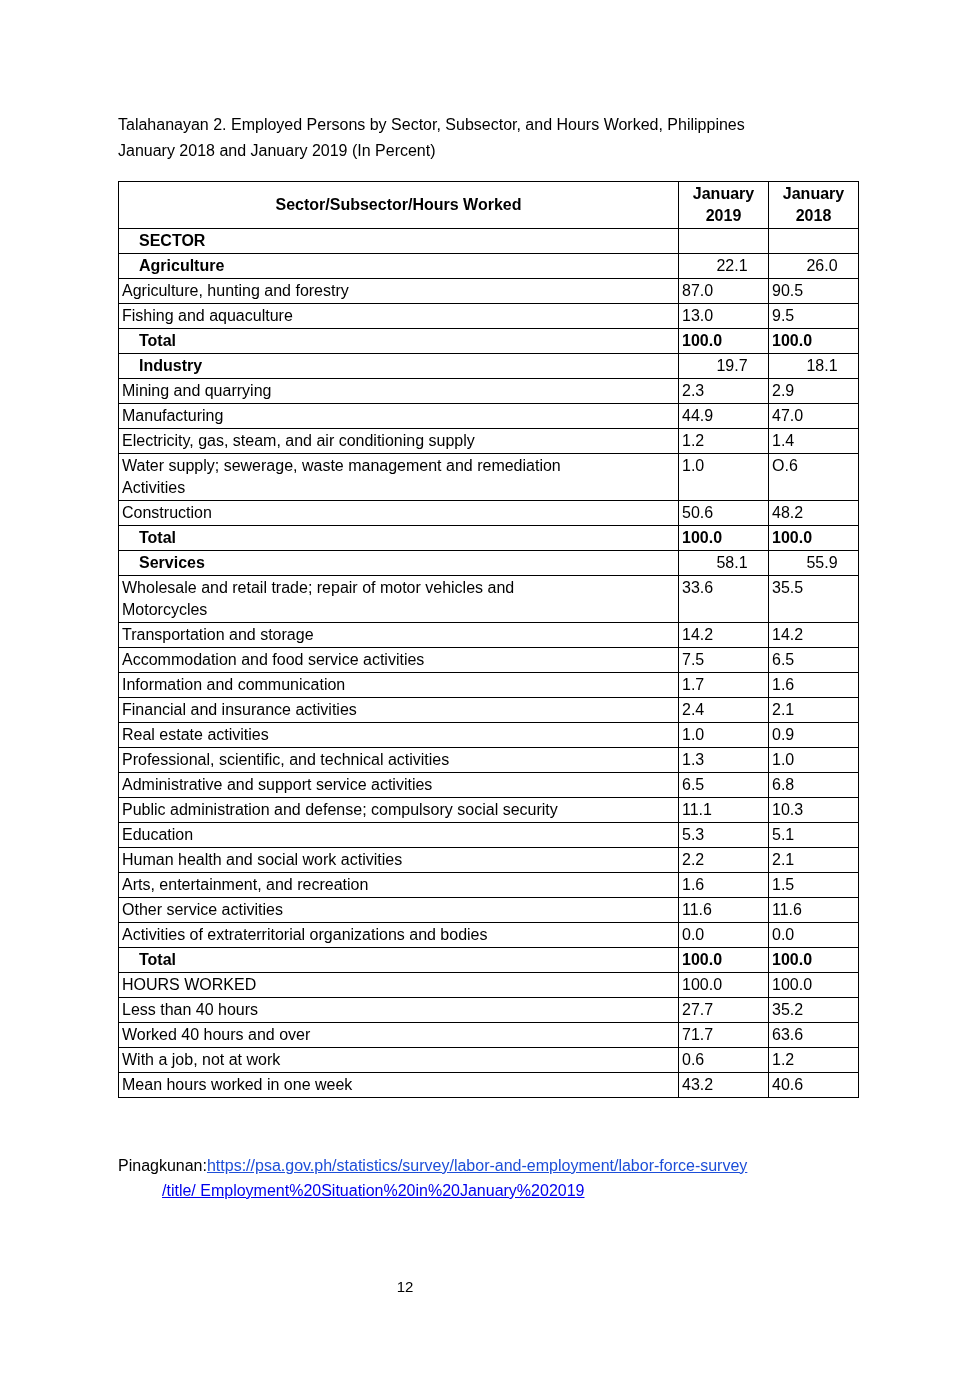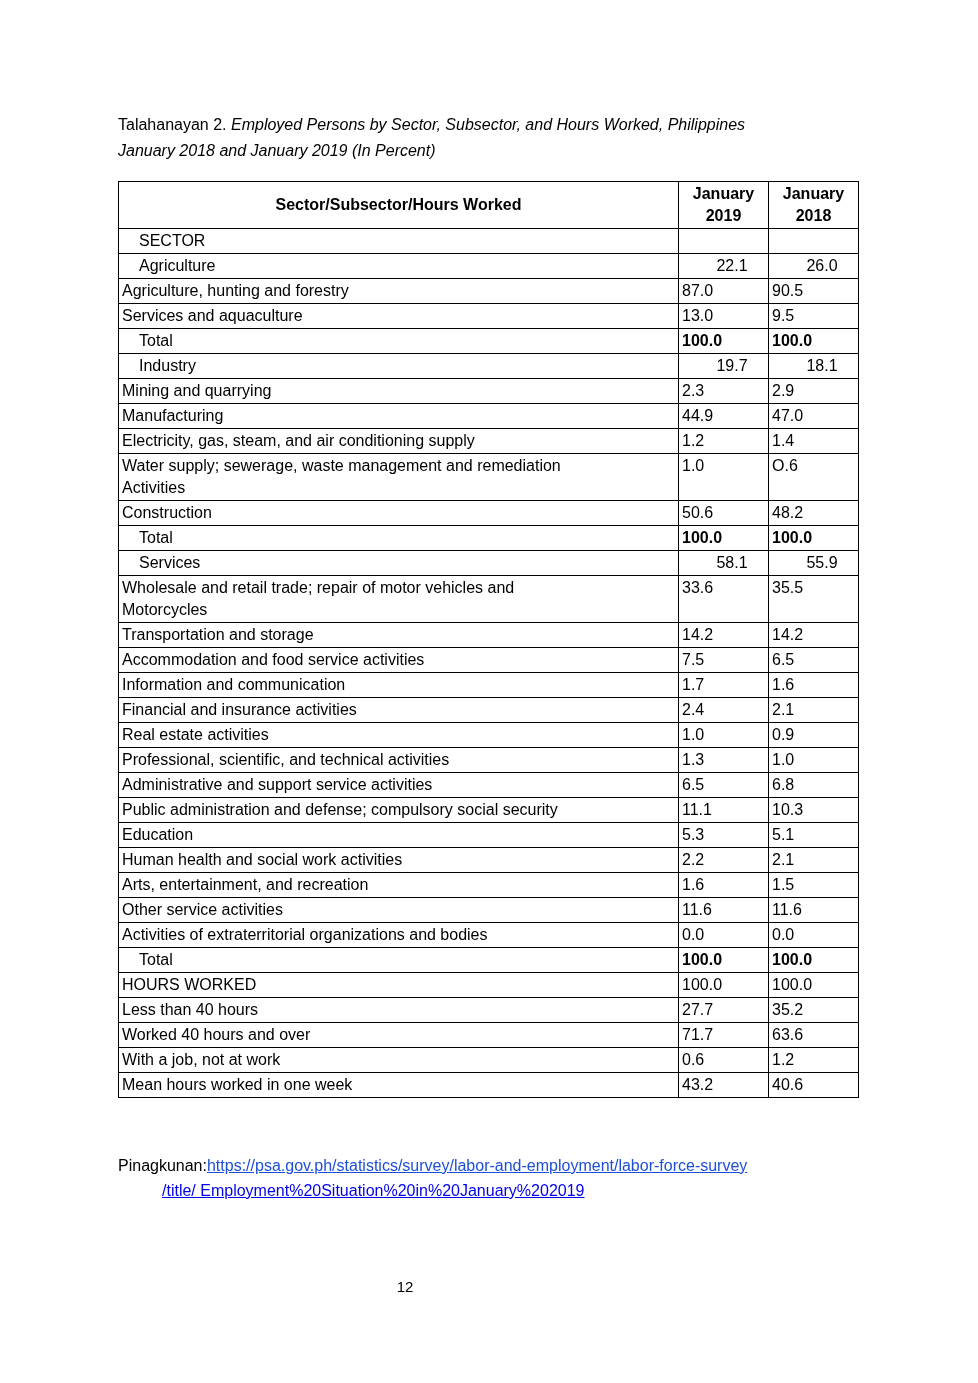"Employed Persons by Sector, Subsector," .doc-title .italic { font-style: italic -> none }
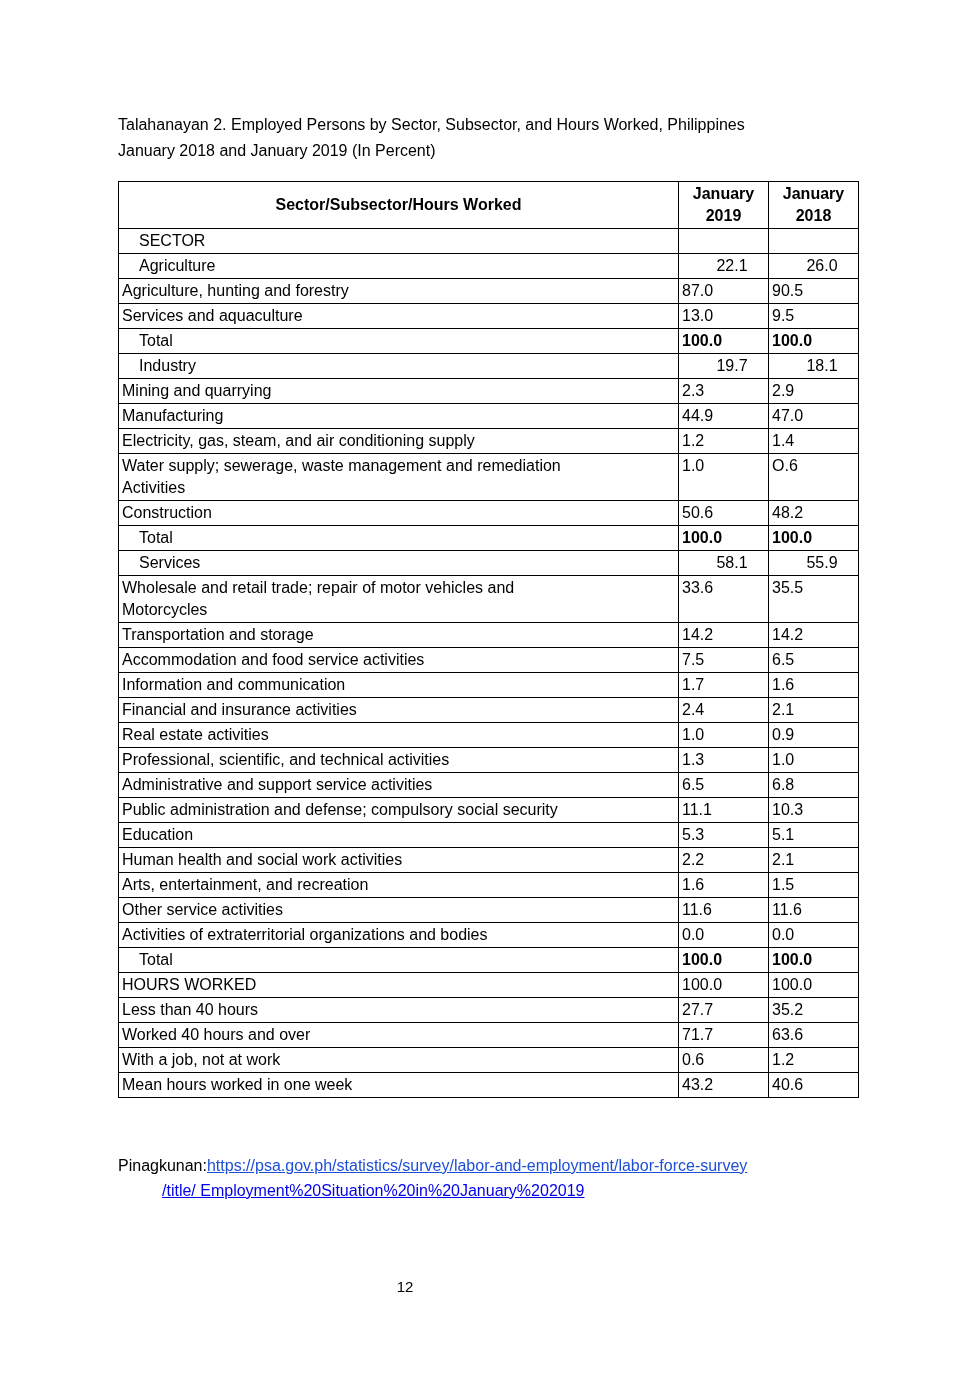"SECTOR" td.label.b { font-weight: normal -> bold }
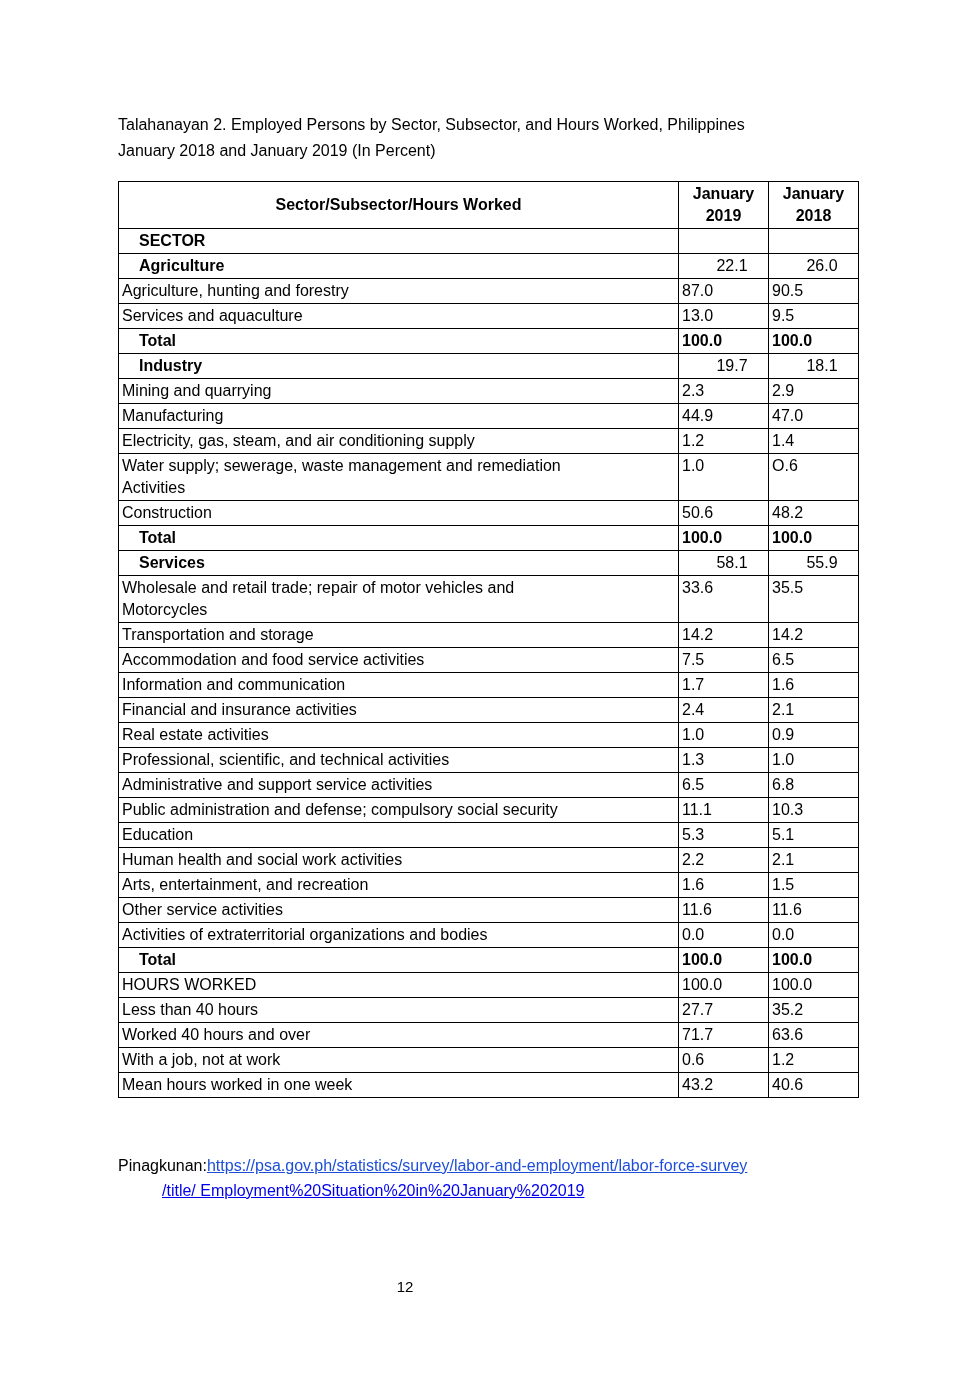"Services and aquaculture" td.label { text: Services -> Fishing }
